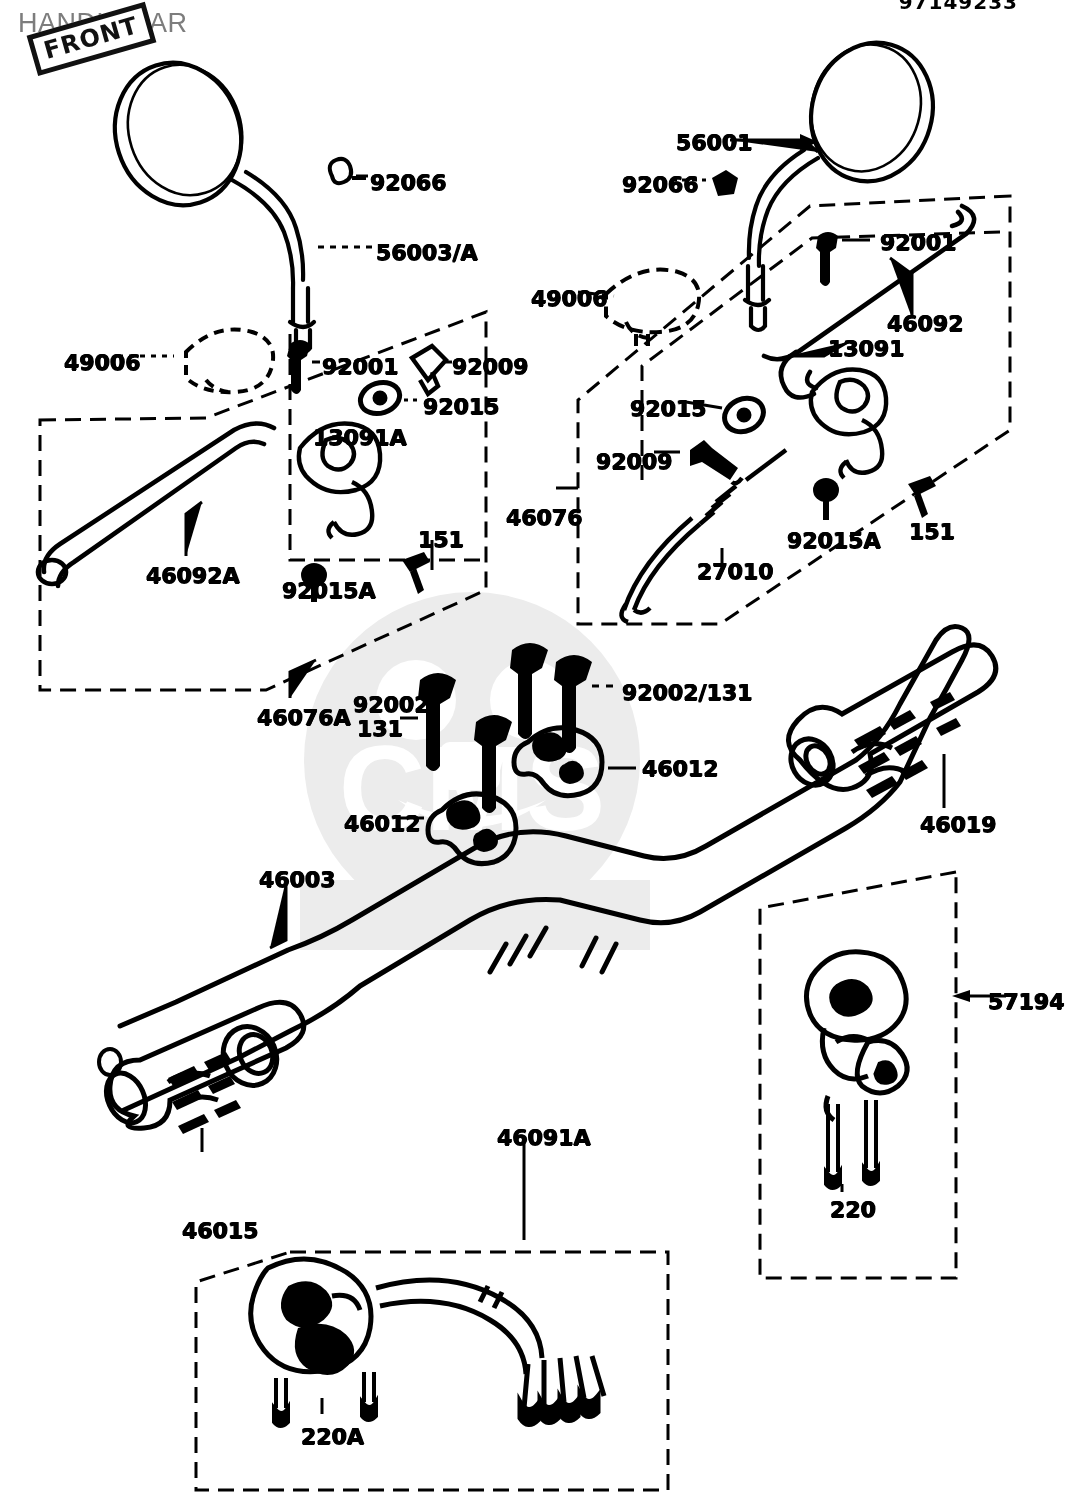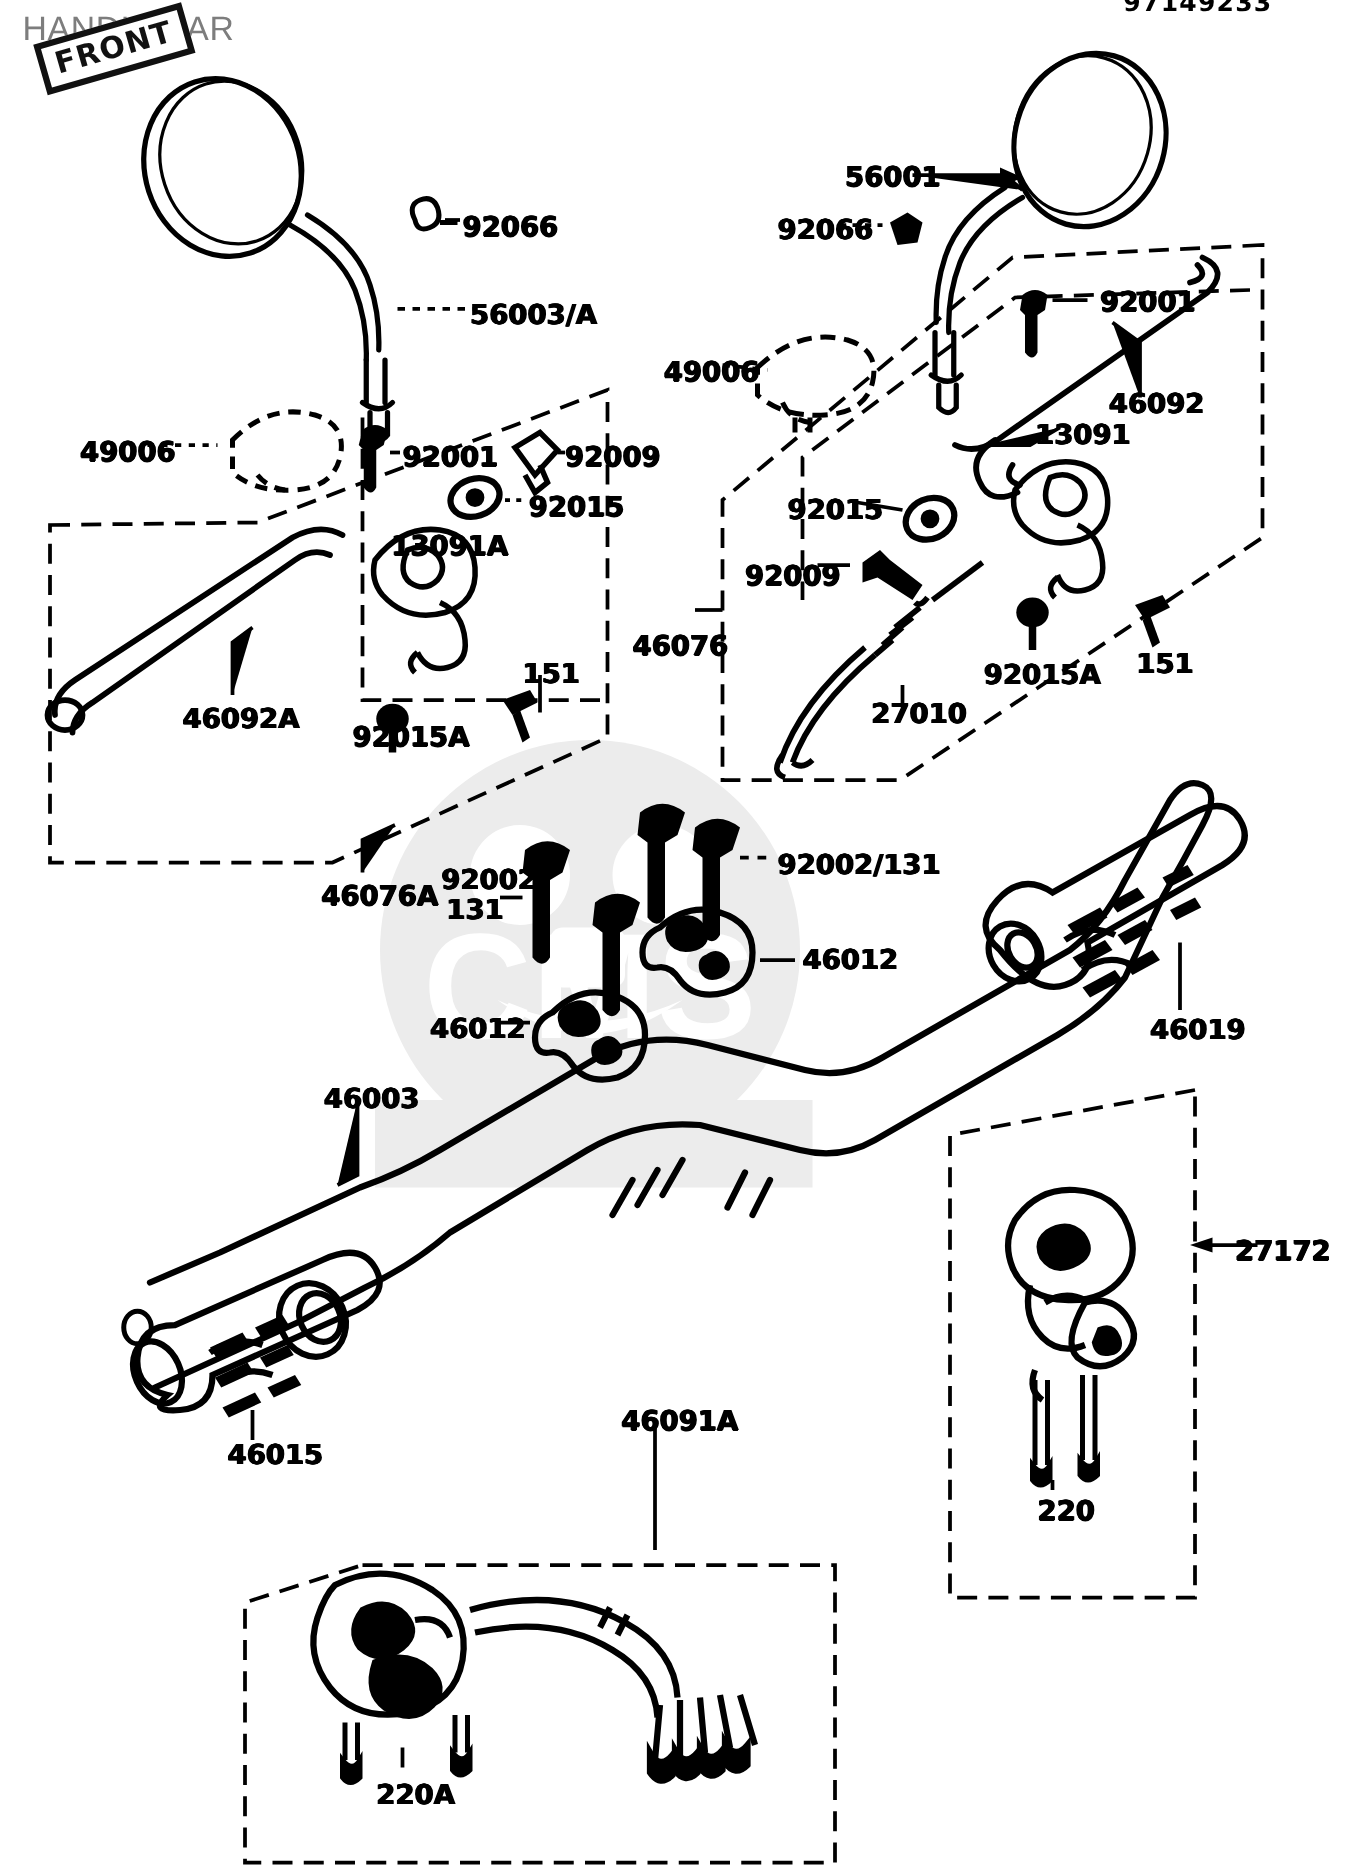"27172" div.partno { text: 27172 -> 57194 }
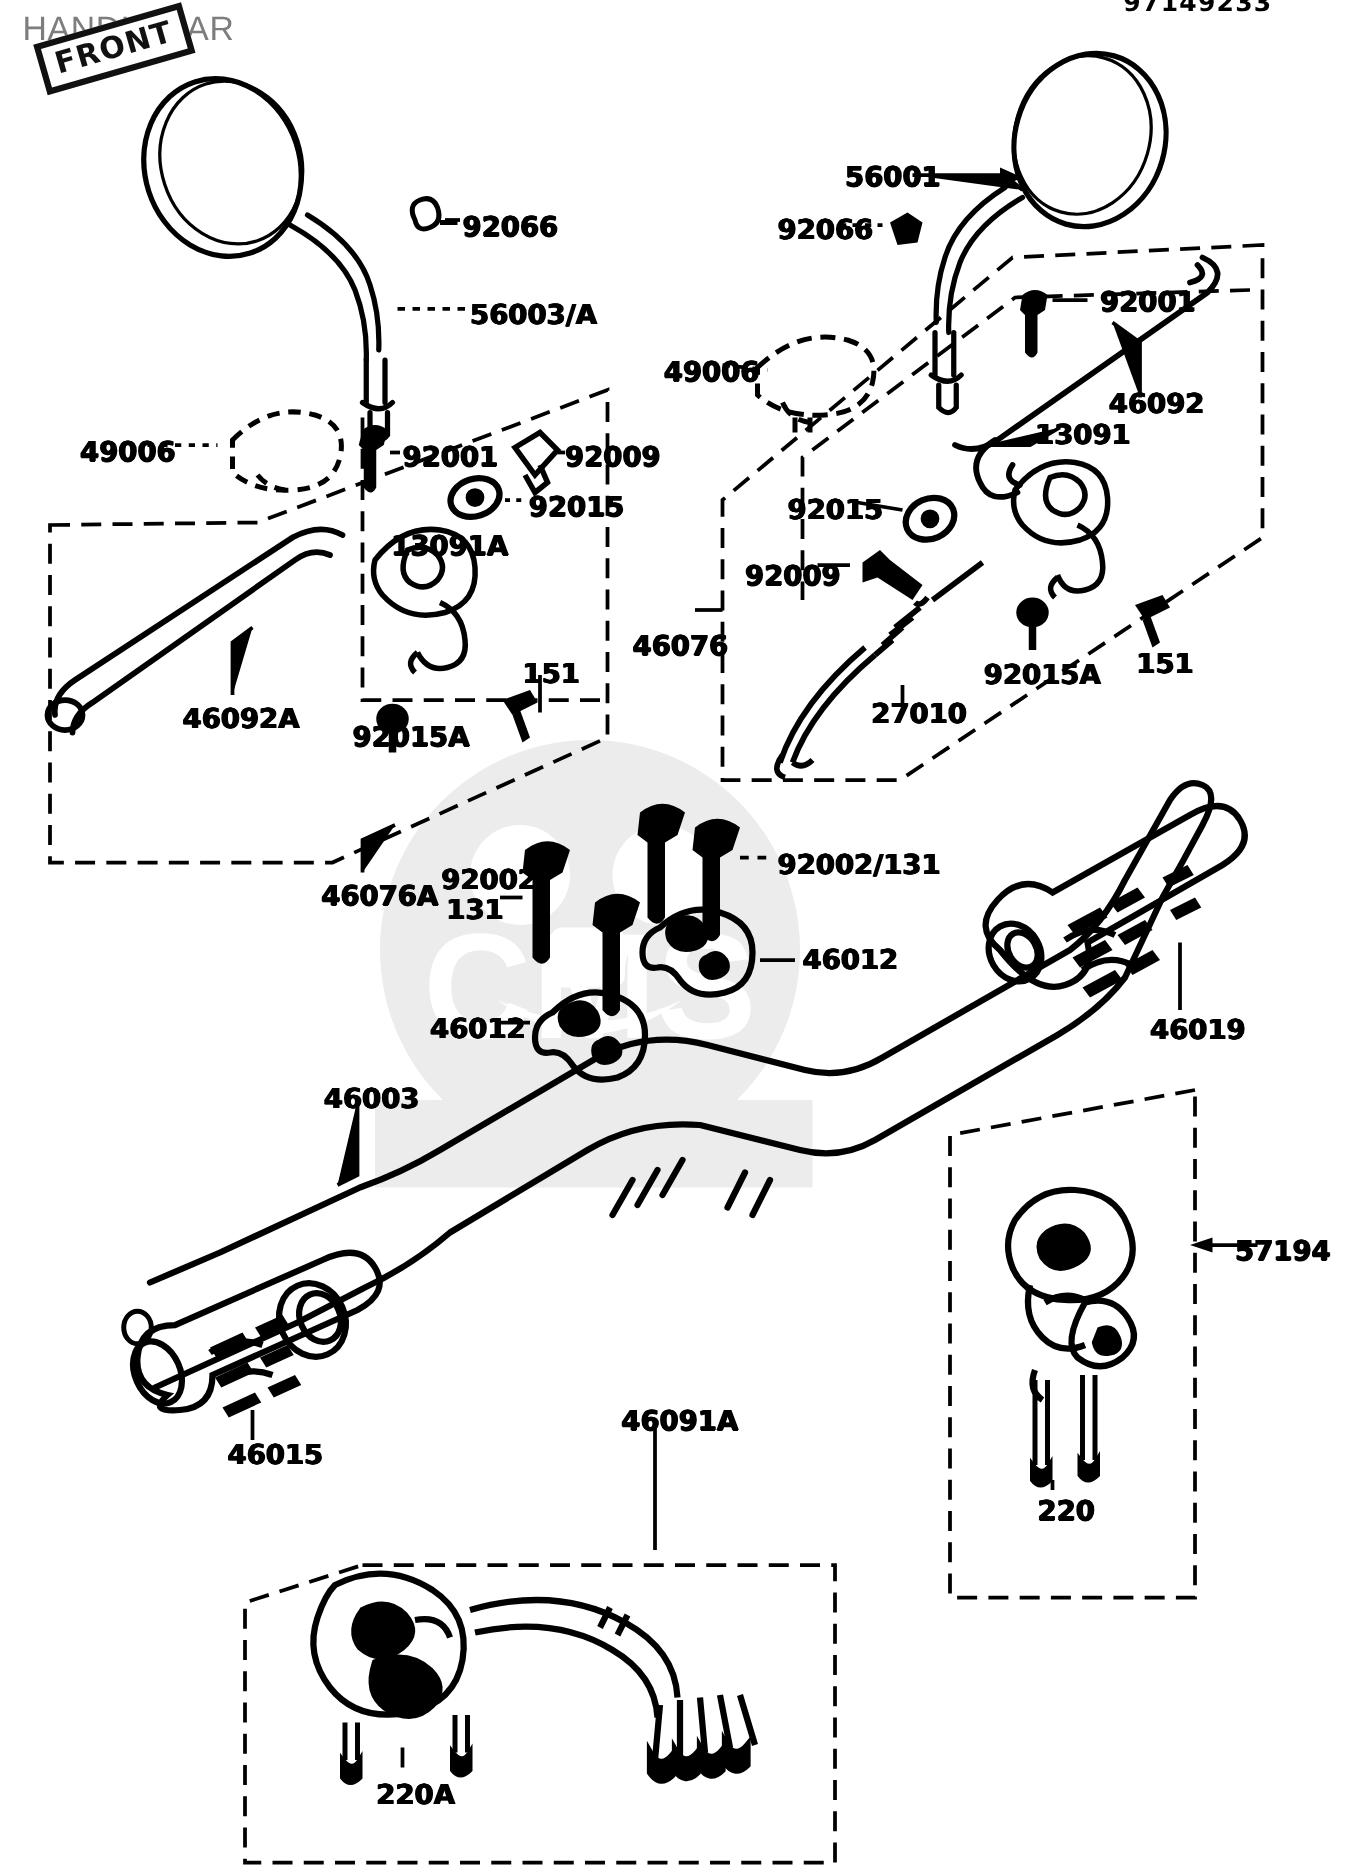"46015" div.partno { top: 1152px -> 1218px }
